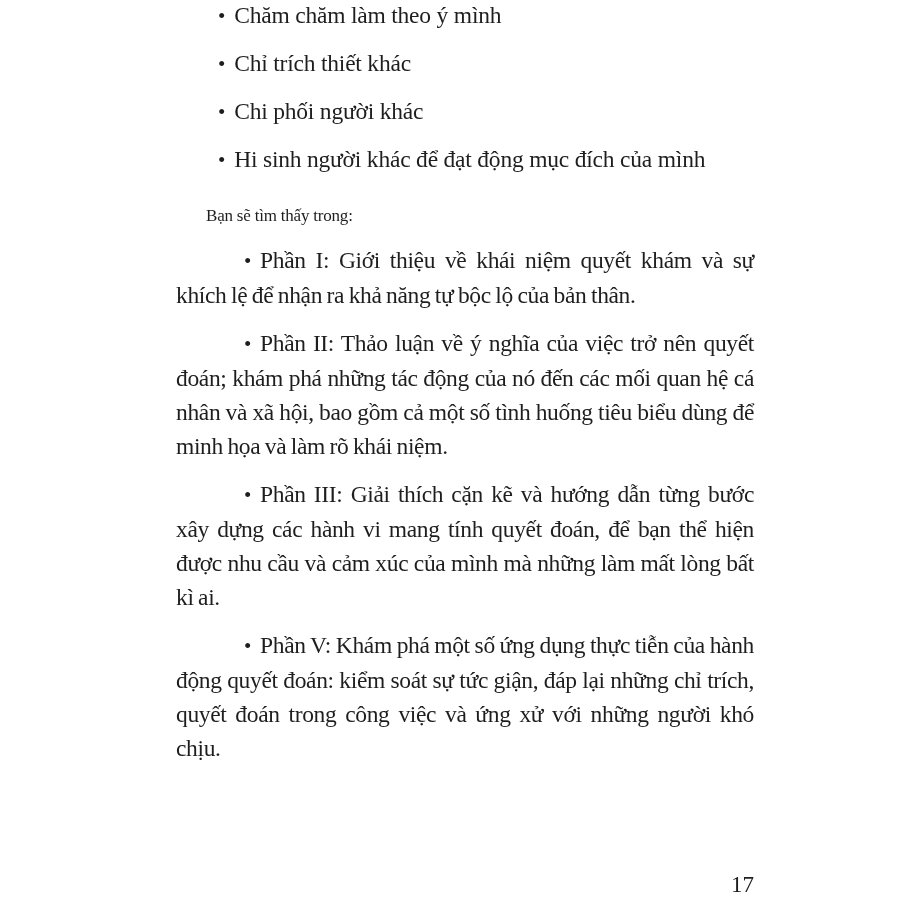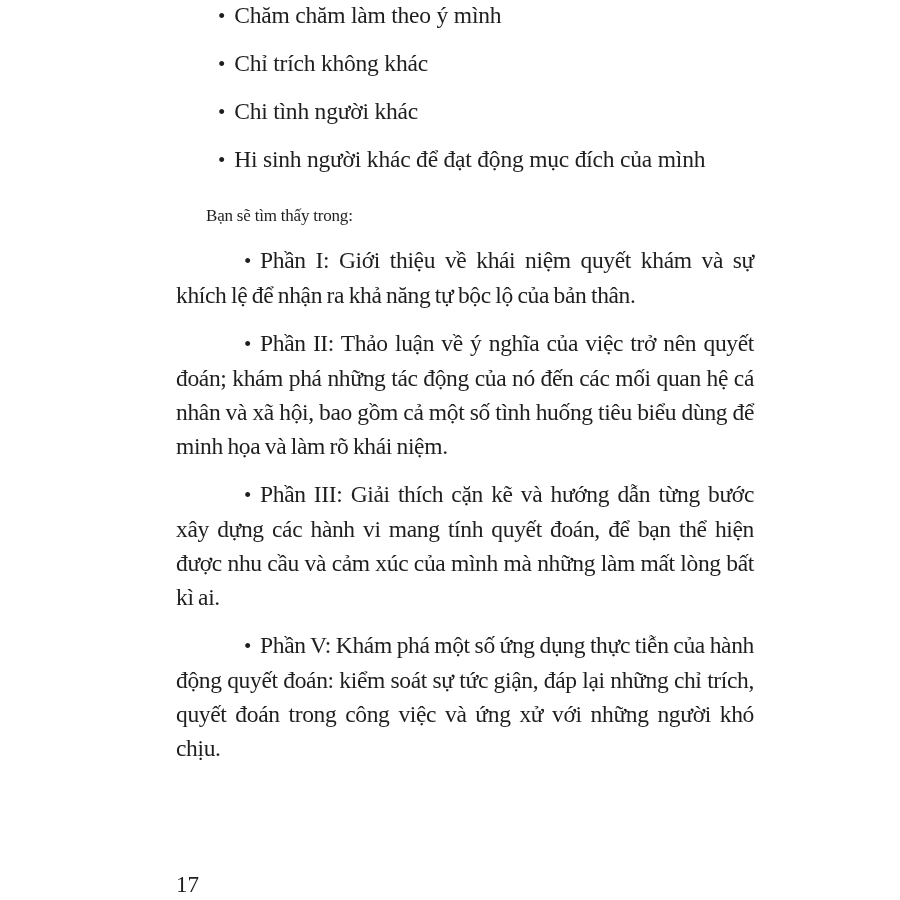"Chỉ trích không khác" span { text: không -> thiết }
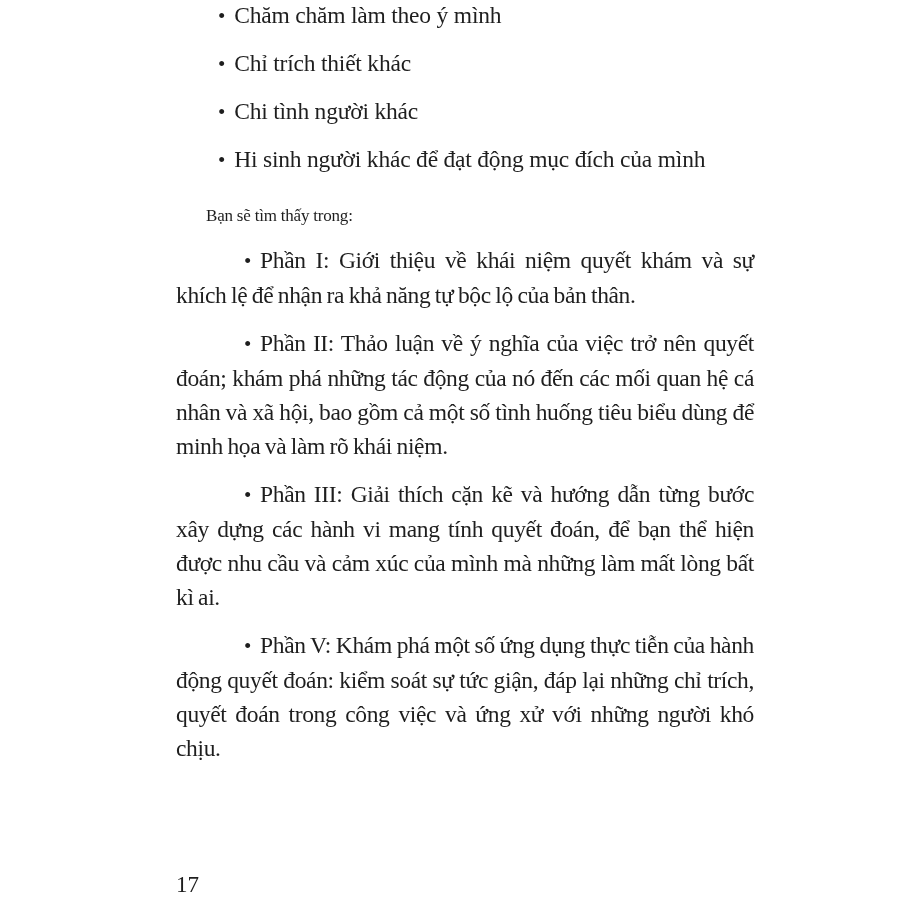"Chi tình người khác" span { text: tình -> phối }
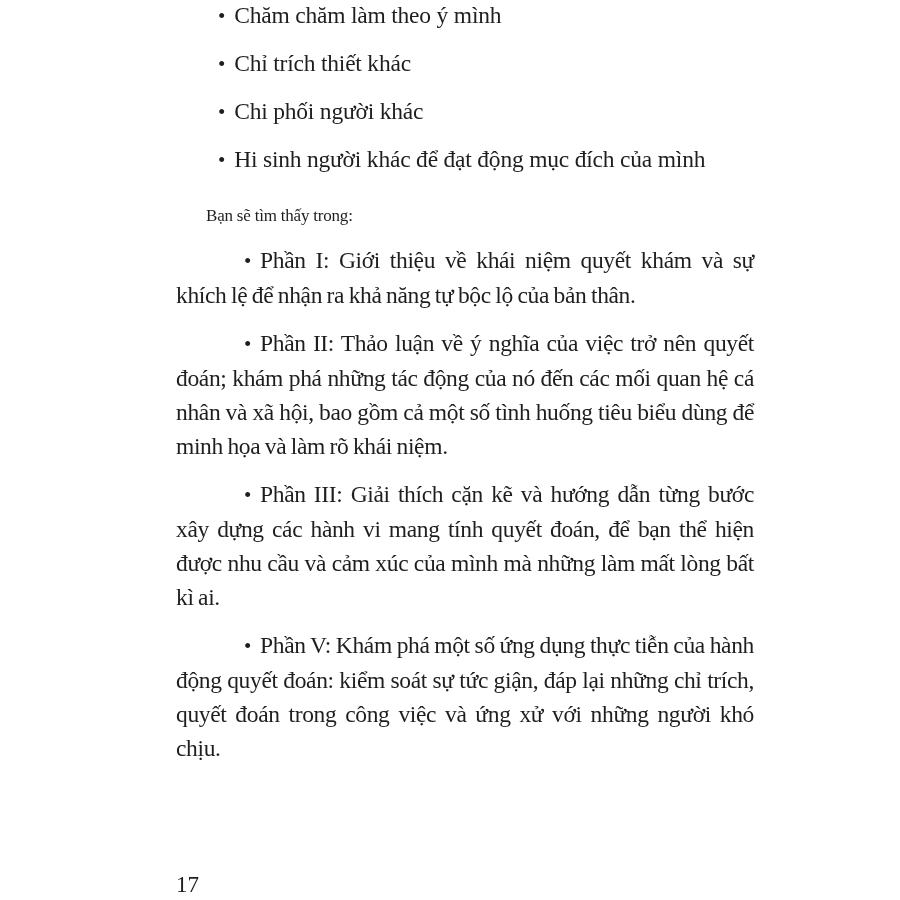"17" .folio { text-align: left -> right }
